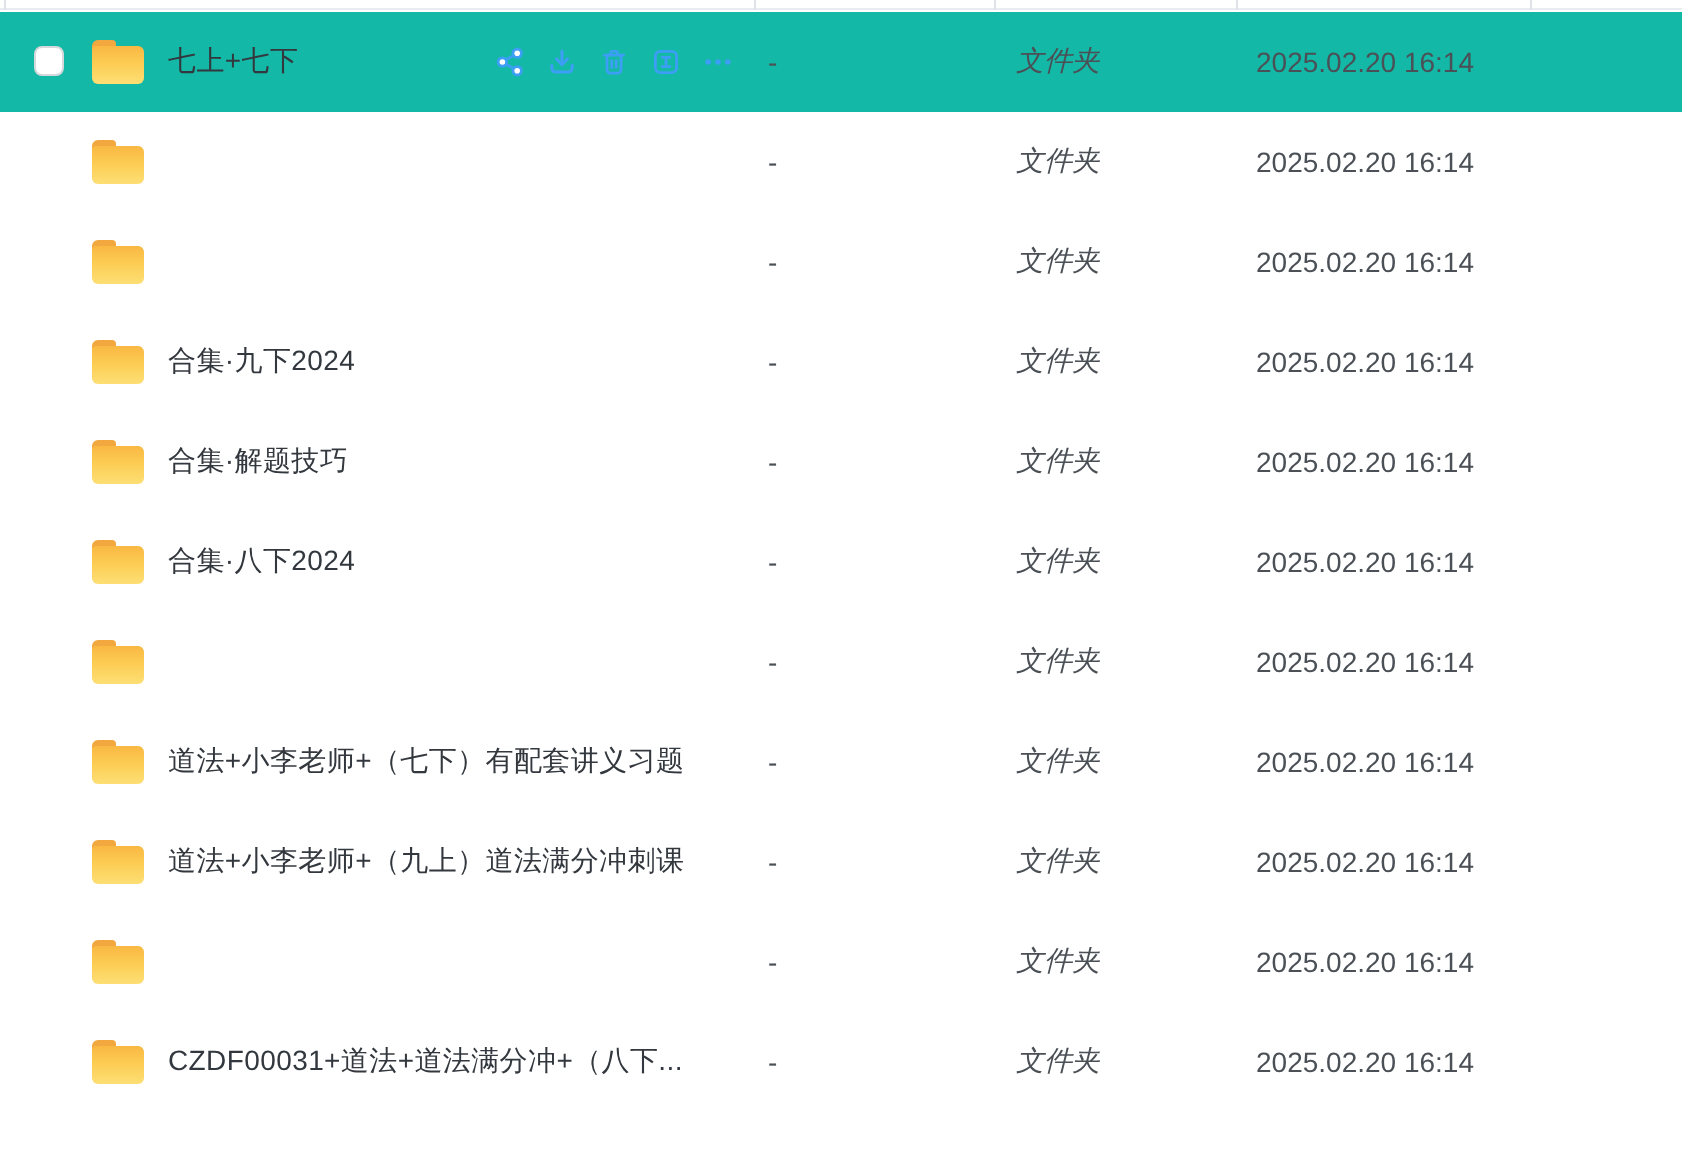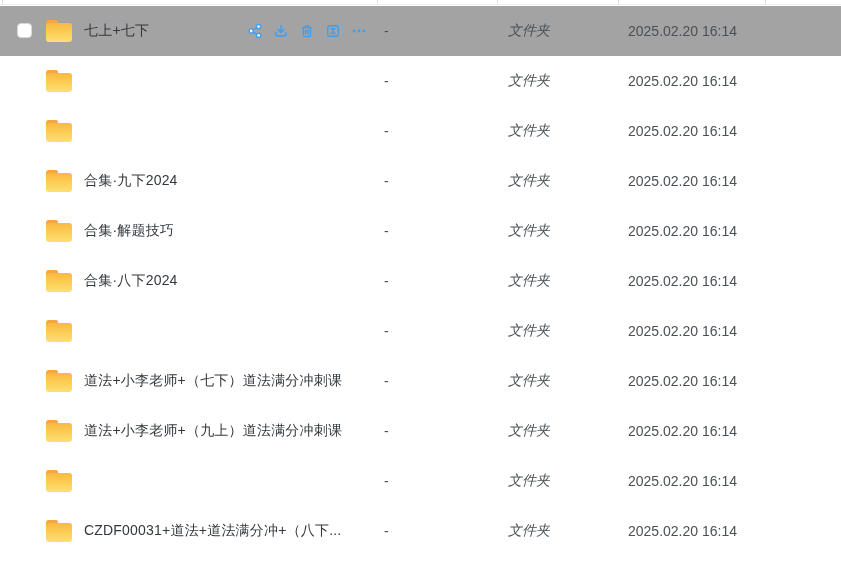"七上+七下" .file-row.hovered { background: #a3a3a3 -> #14b8a6 }
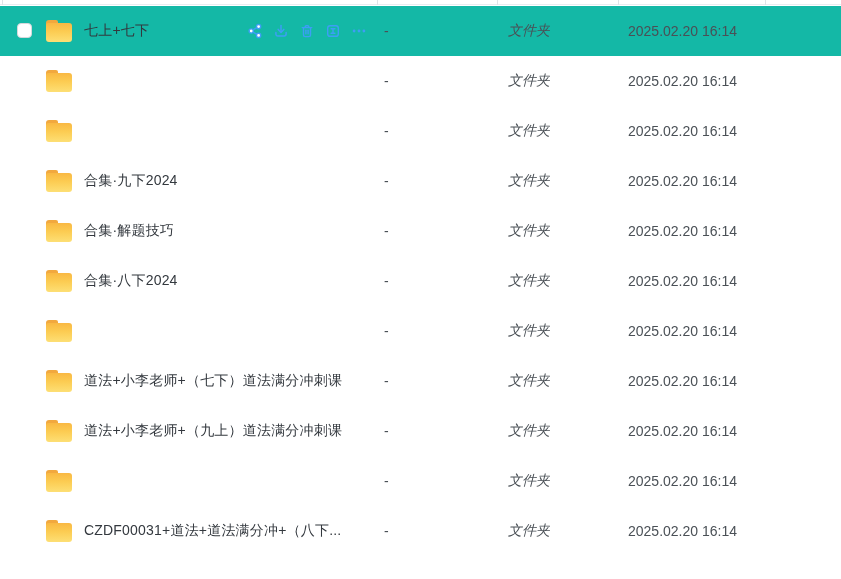"道法+小李老师+（七下）道法满分冲刺课" span.file-name { text: 道法满分冲刺课 -> 有配套讲义习题 }
